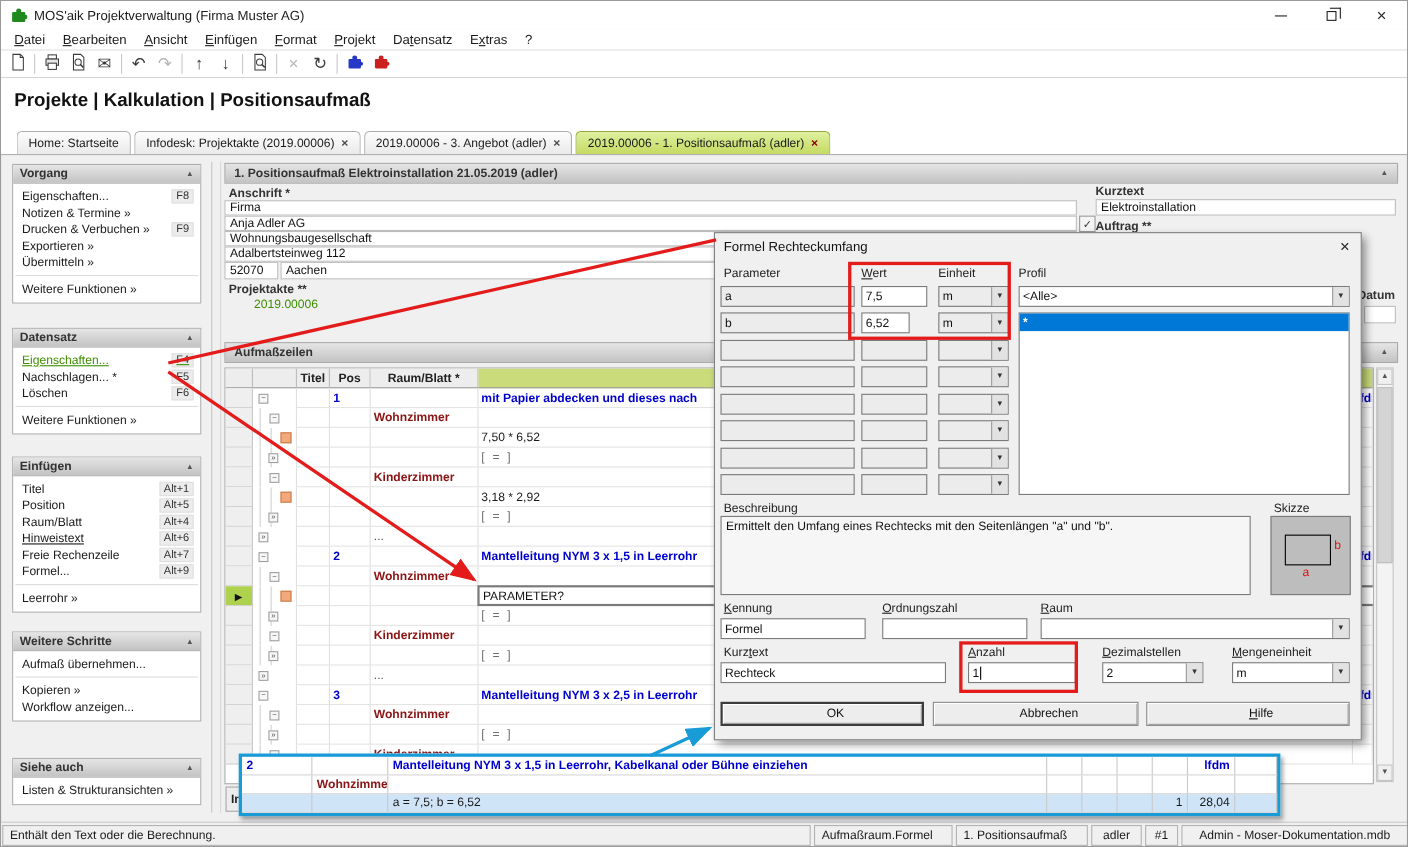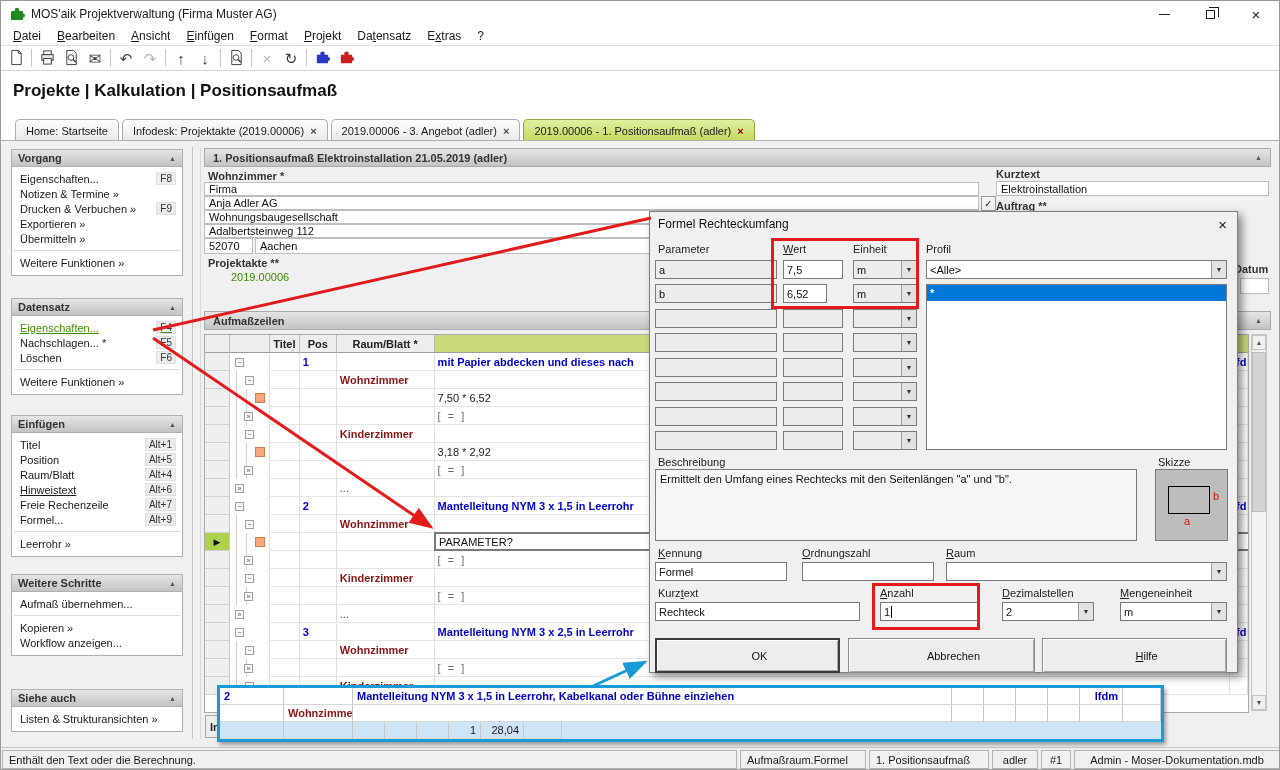"Wohnzimmer *" div.lbl { text: Wohnzimmer -> Anschrift }
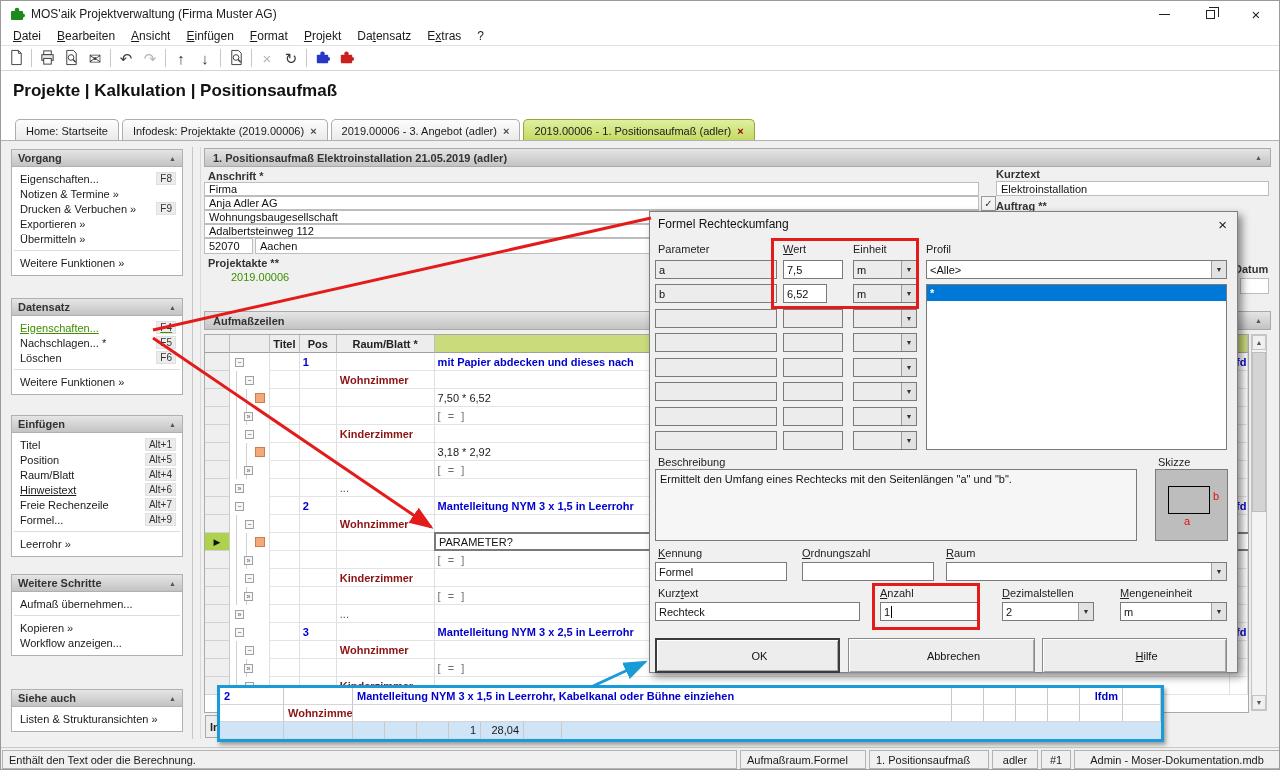"OK" .btn { height: 35px -> 22px }
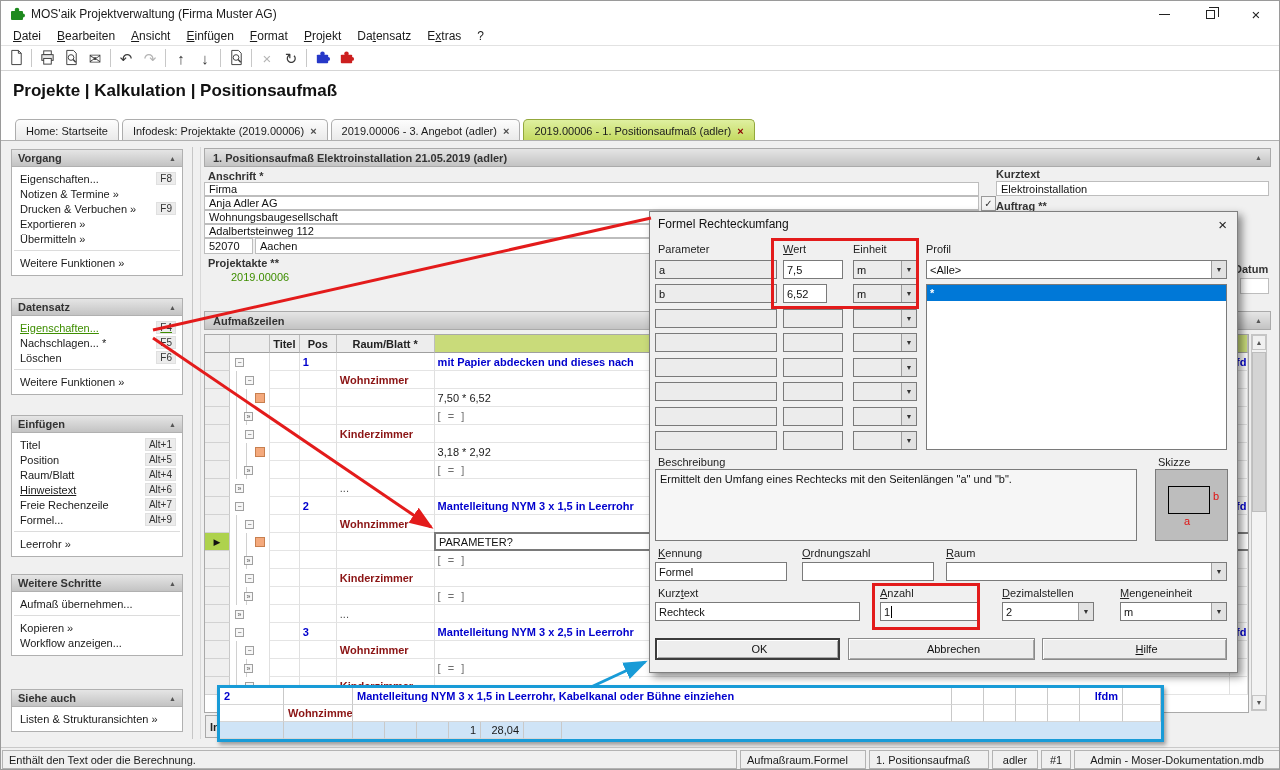"a = 7,5; b =" div.co-c { html: none -> <div>a = 7,5; b = 6,52</div> }
